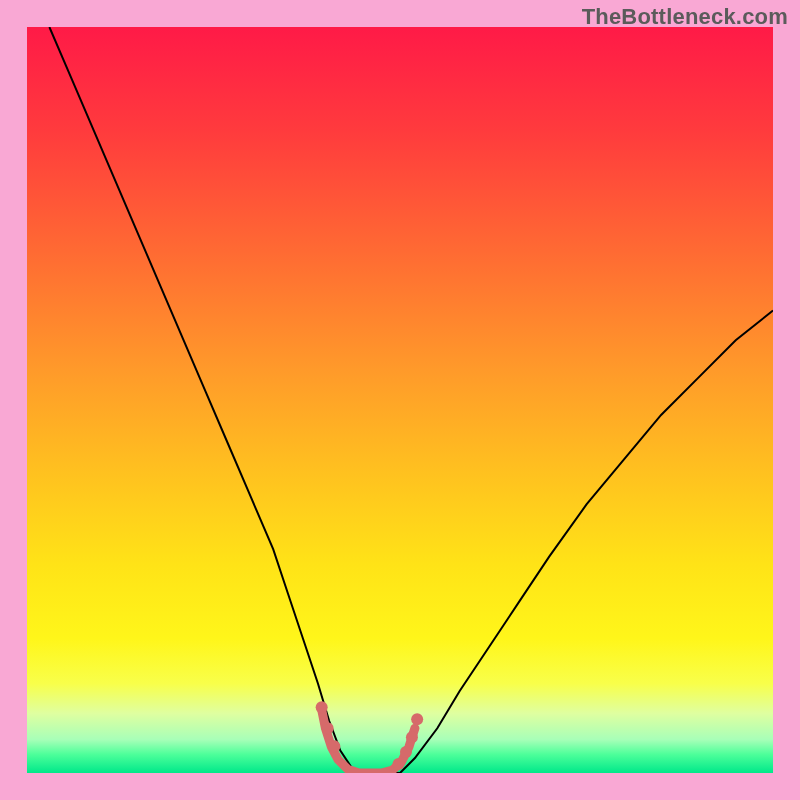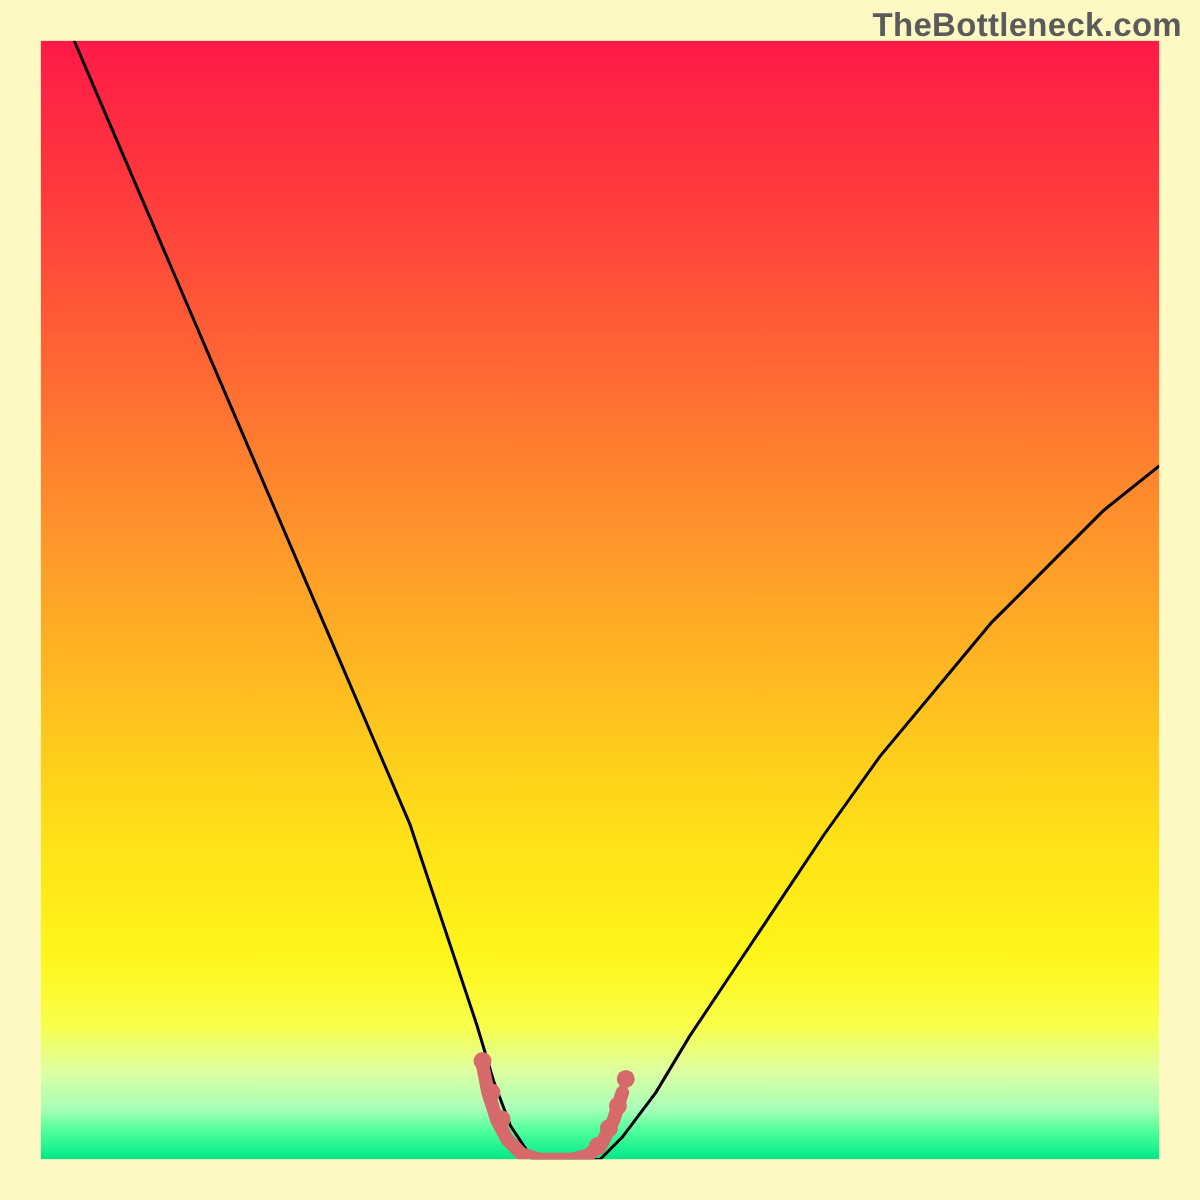"TheBottleneck.com" .frame { background: #fef9c3 -> #f9a8d4 }
